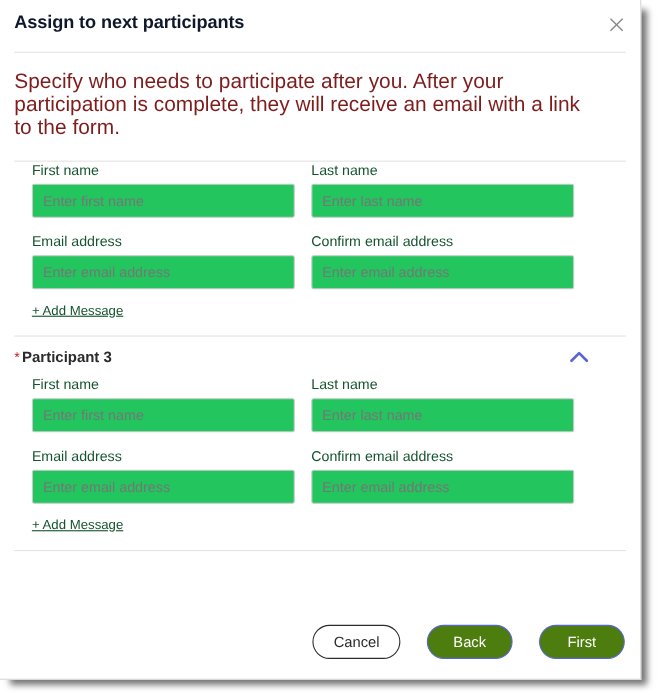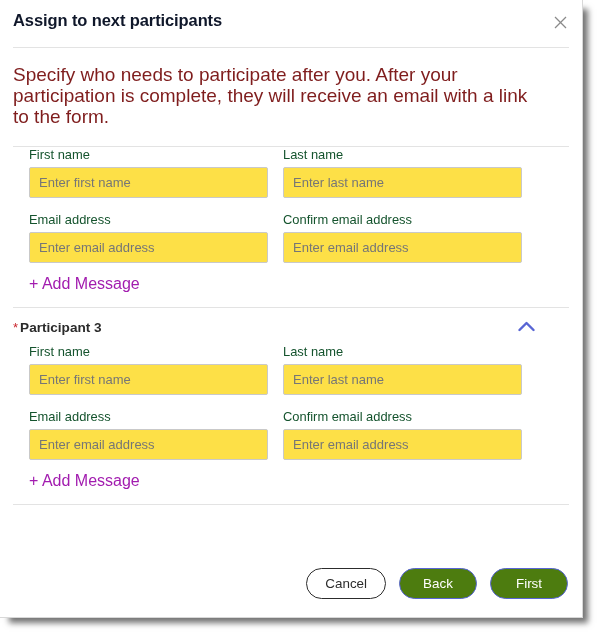"Enter first name" .field input { background: #fde047 -> #22c55e }
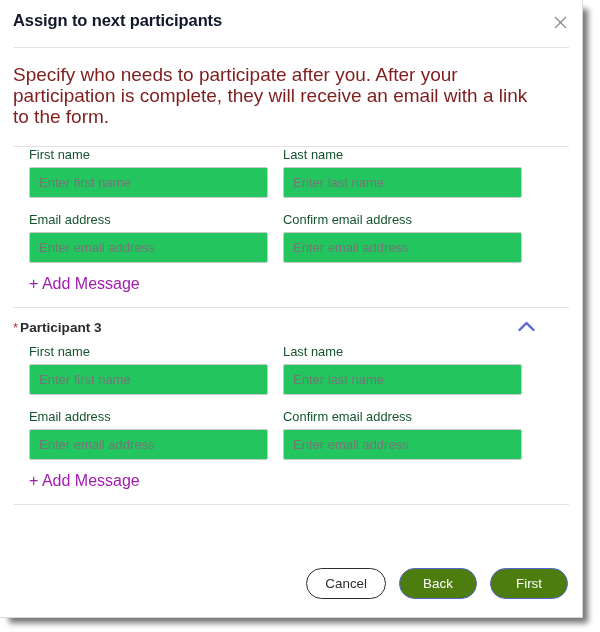"+ Add Message" .add-message { color: #a21caf -> #14532d; font-size: 16px -> 12px; text-decoration: none -> underline }
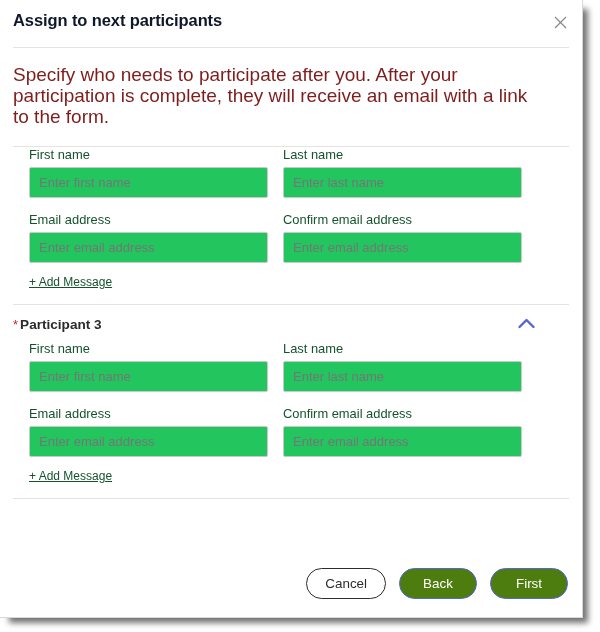"Cancel" .footer-btns { gap: 13px -> 24px }
